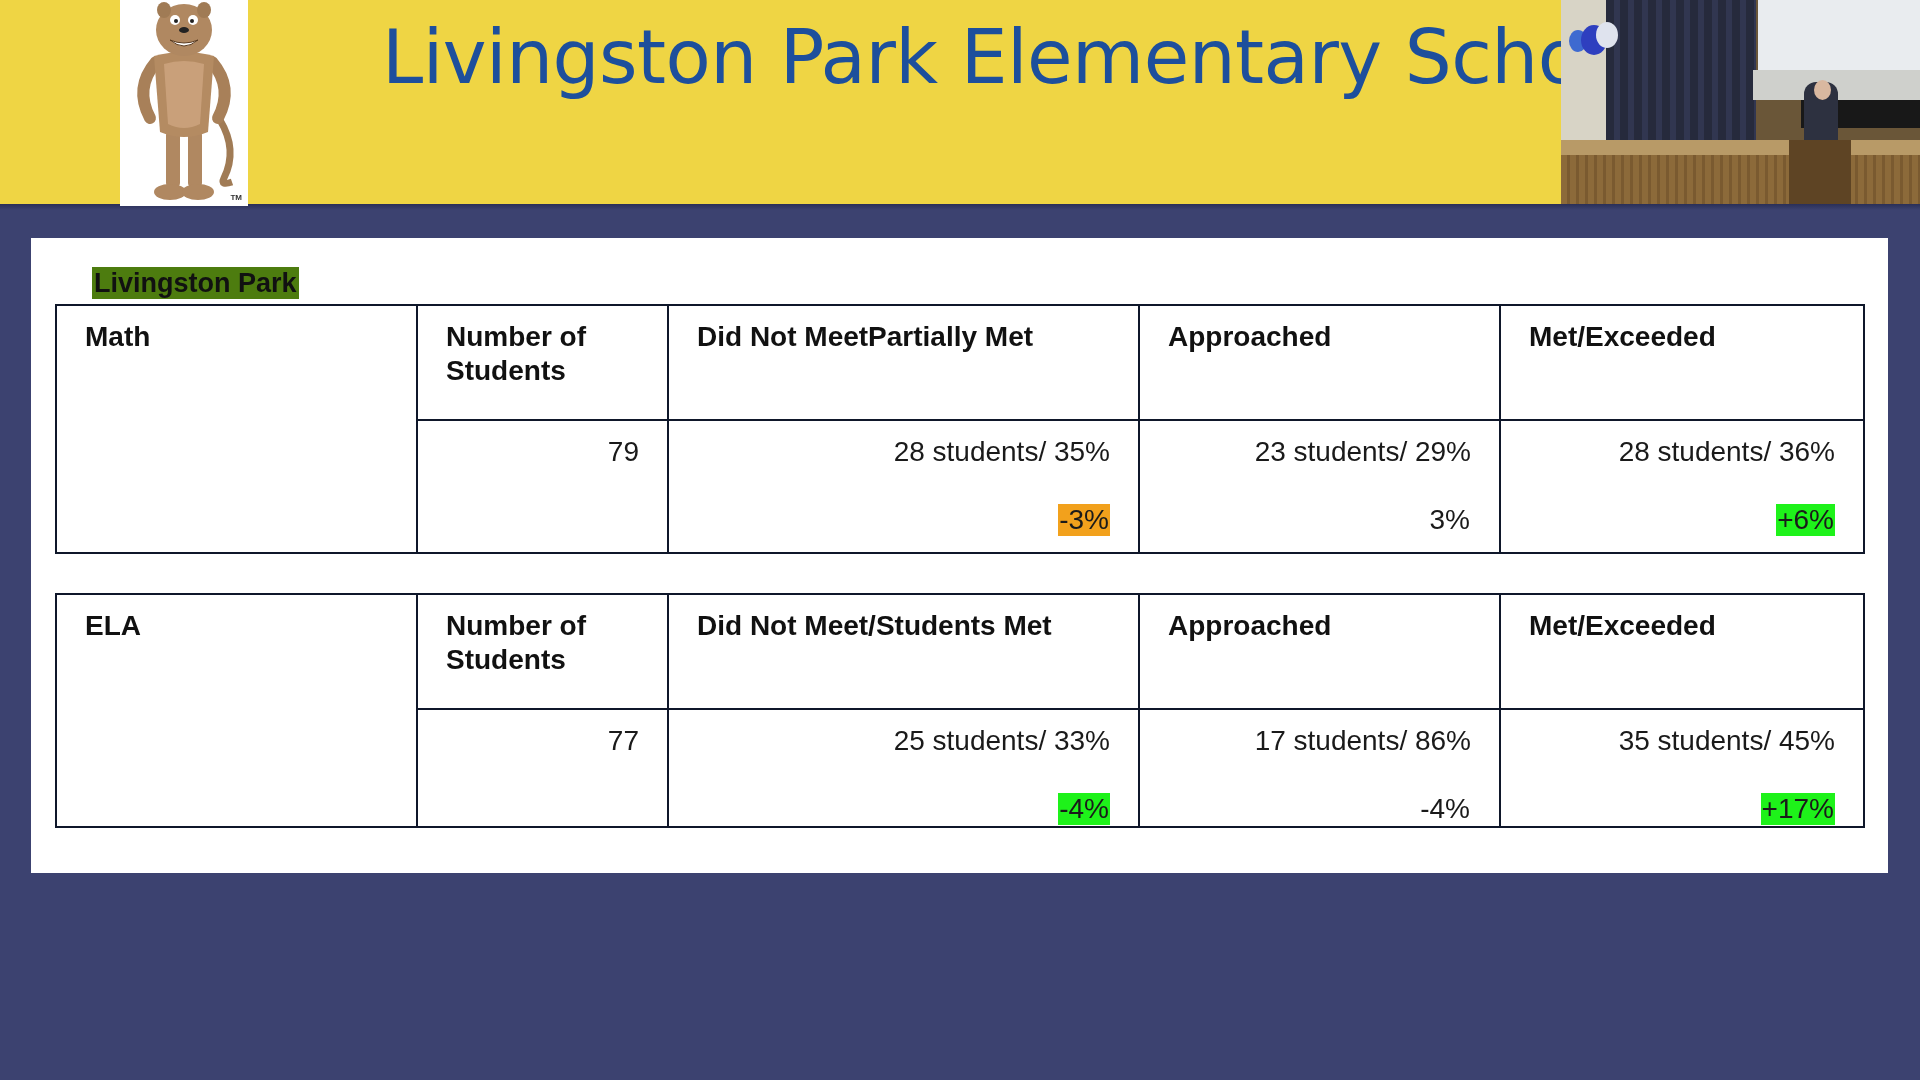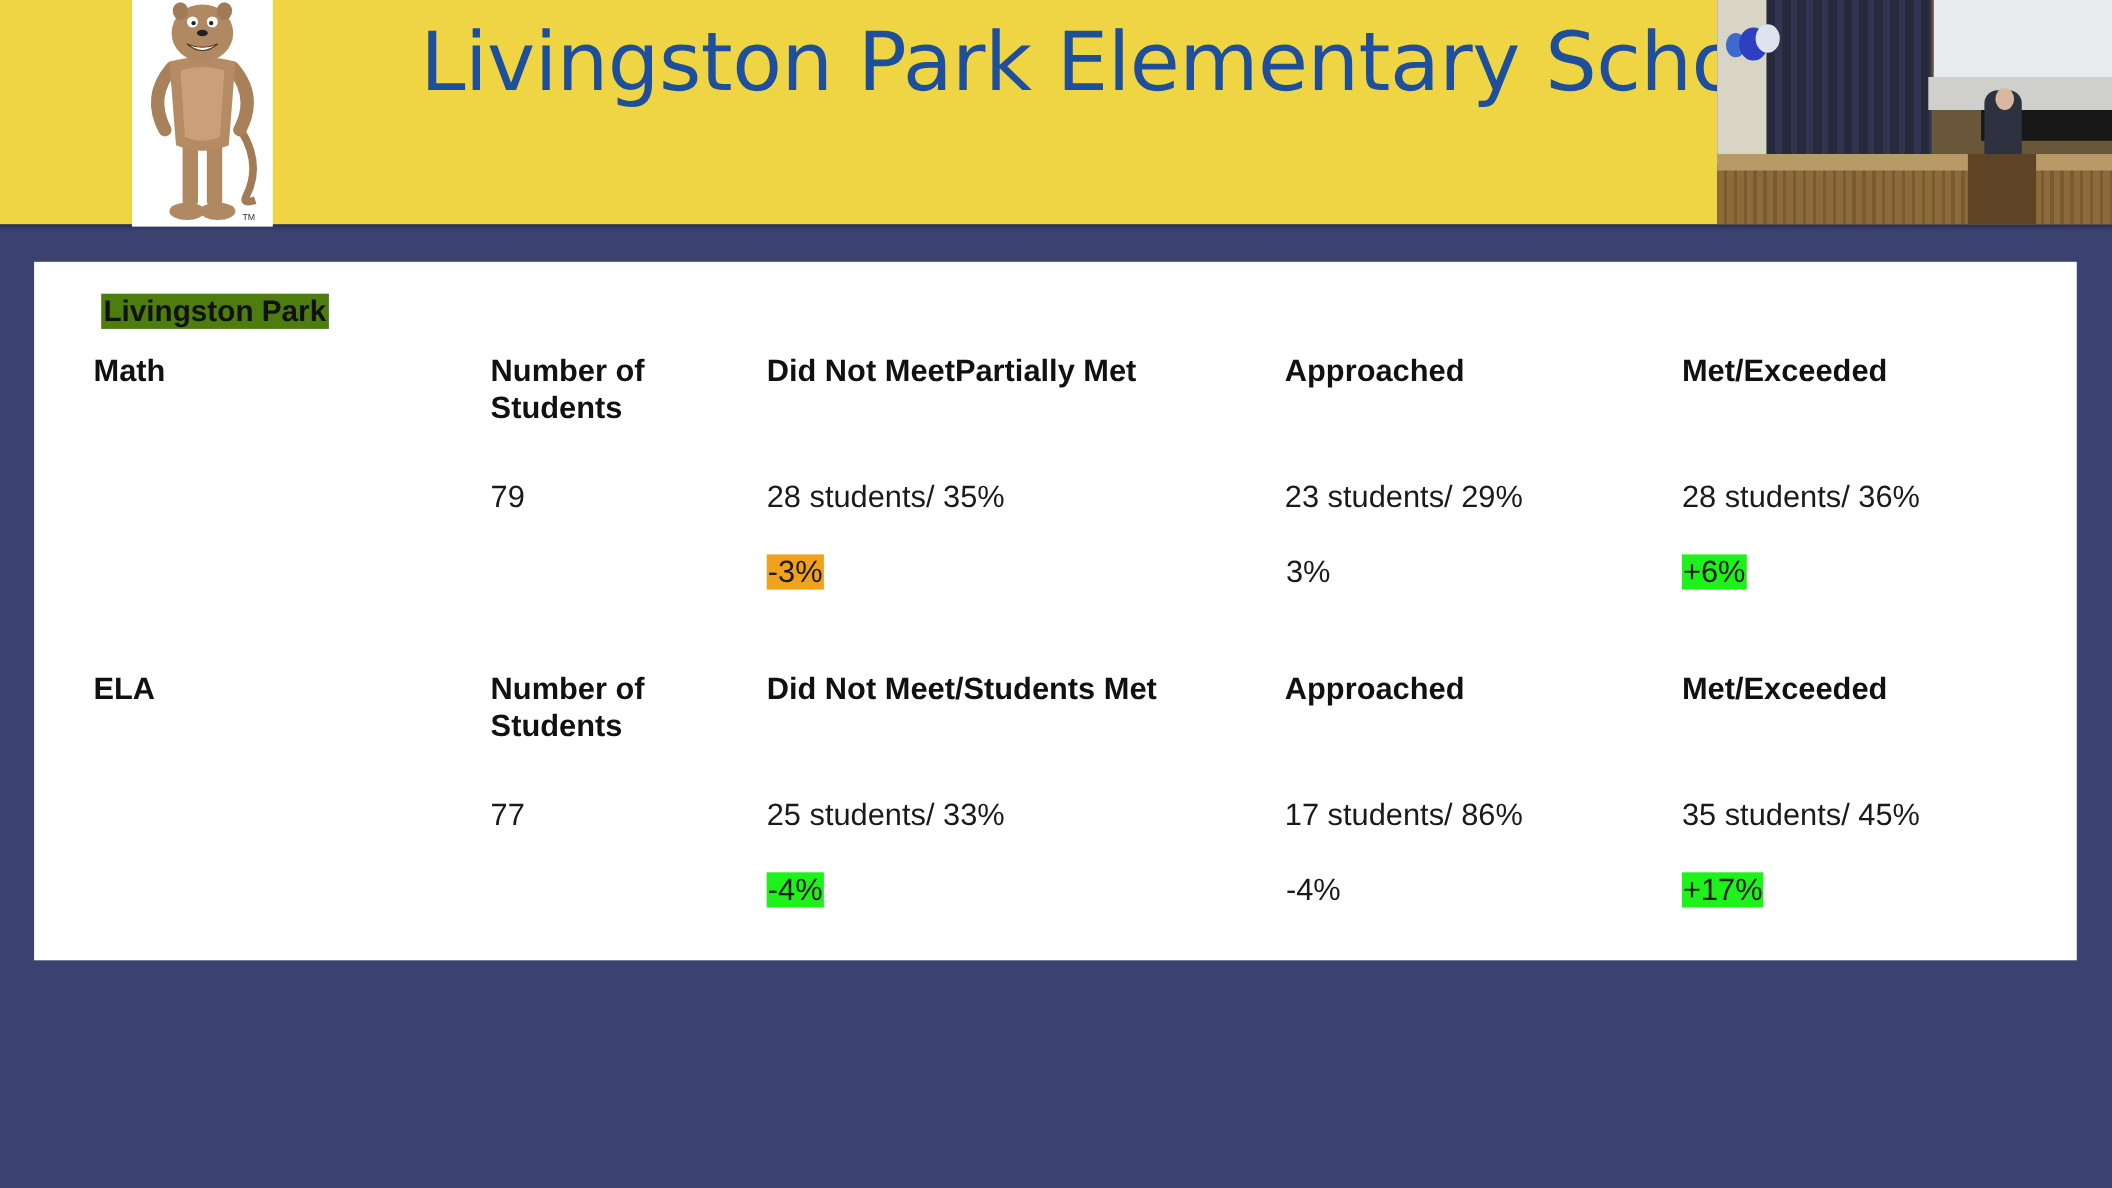"TM" .tm { font-weight: normal -> bold; right: 16px -> 6px }
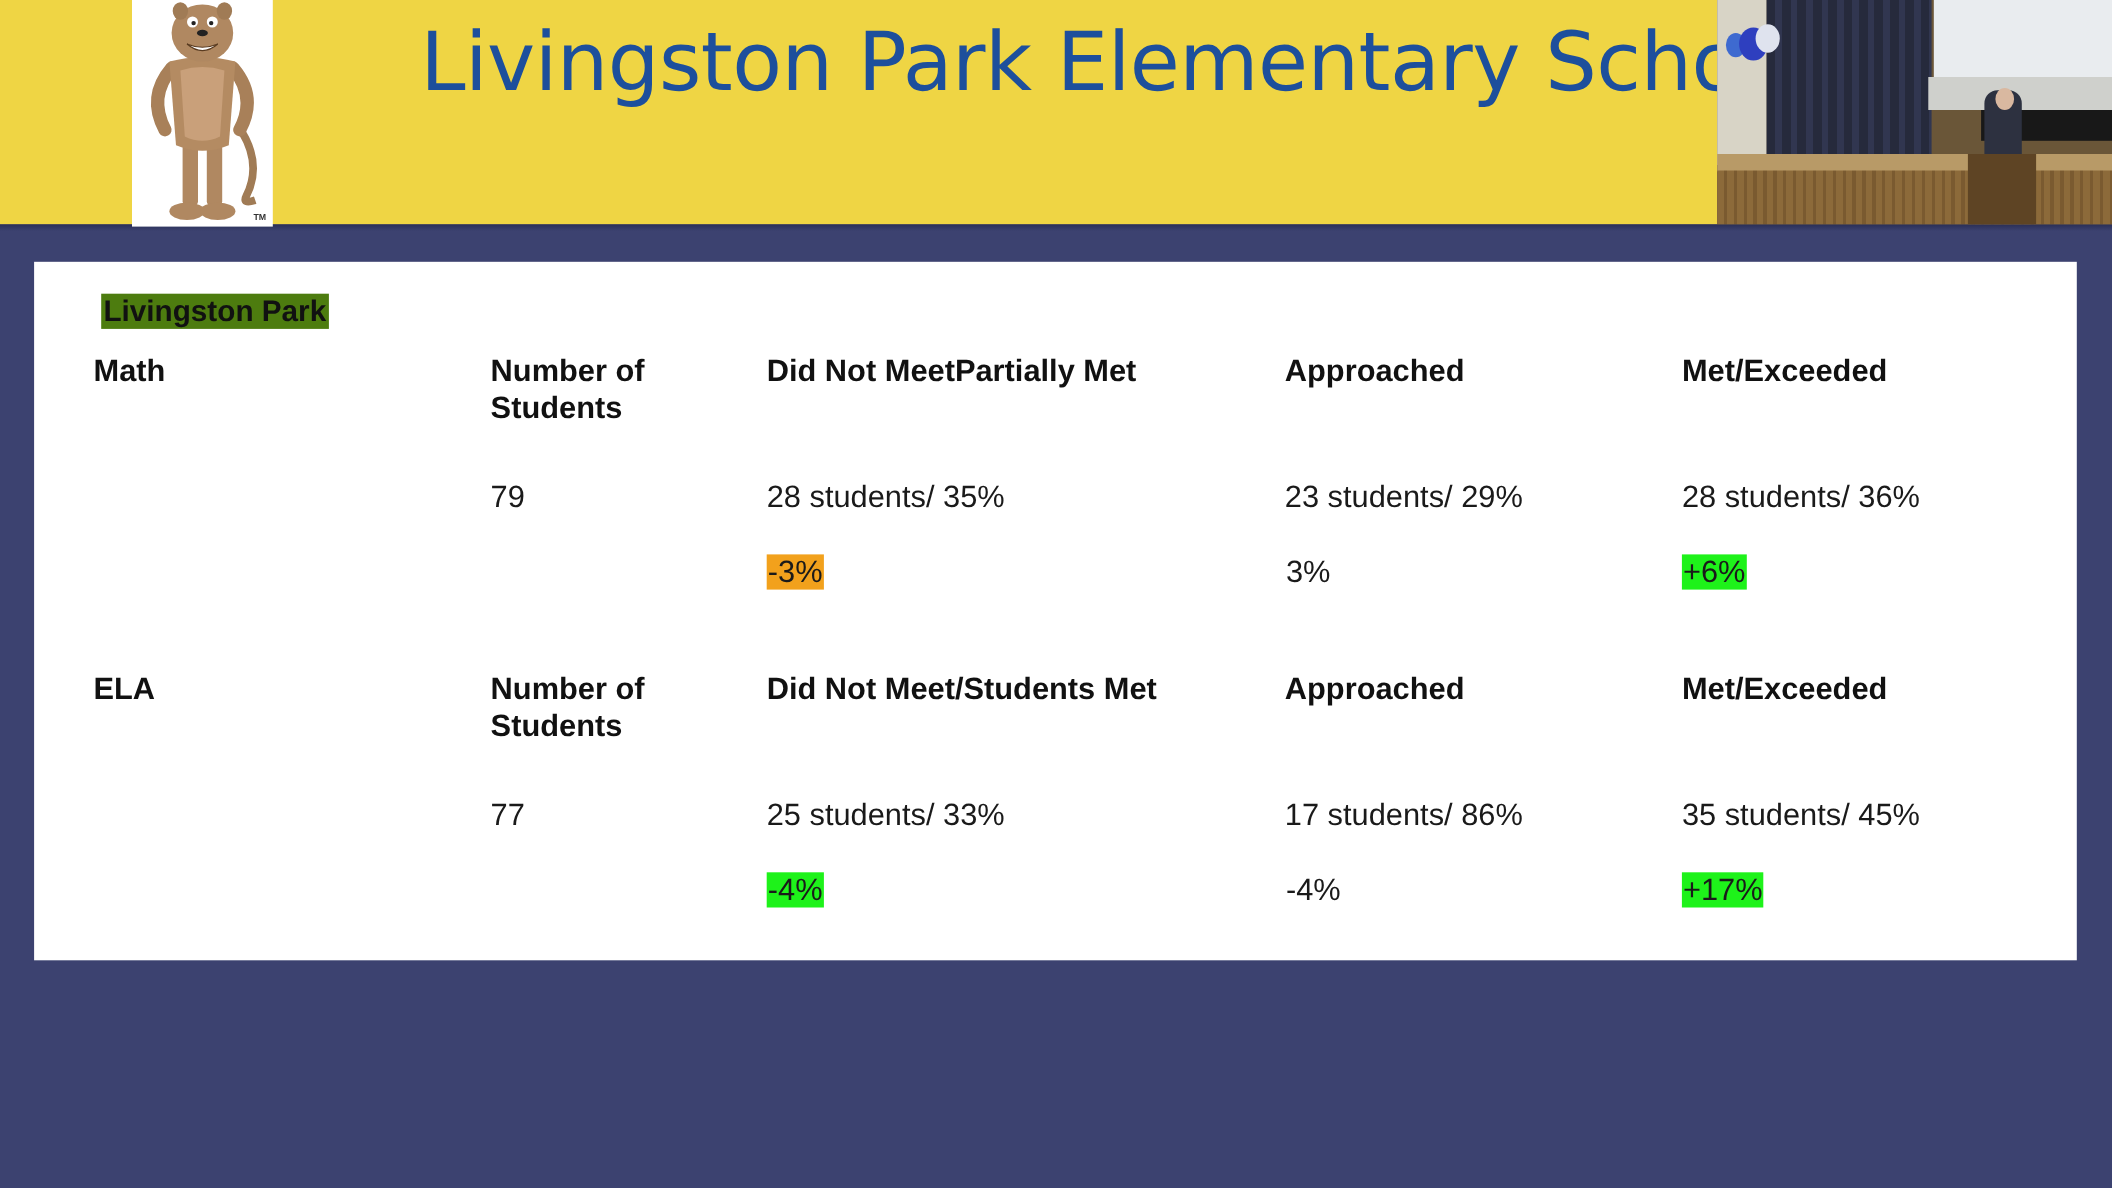"Math" table.grid td { border: 2px solid #ffffff -> 2px solid #0f172a }
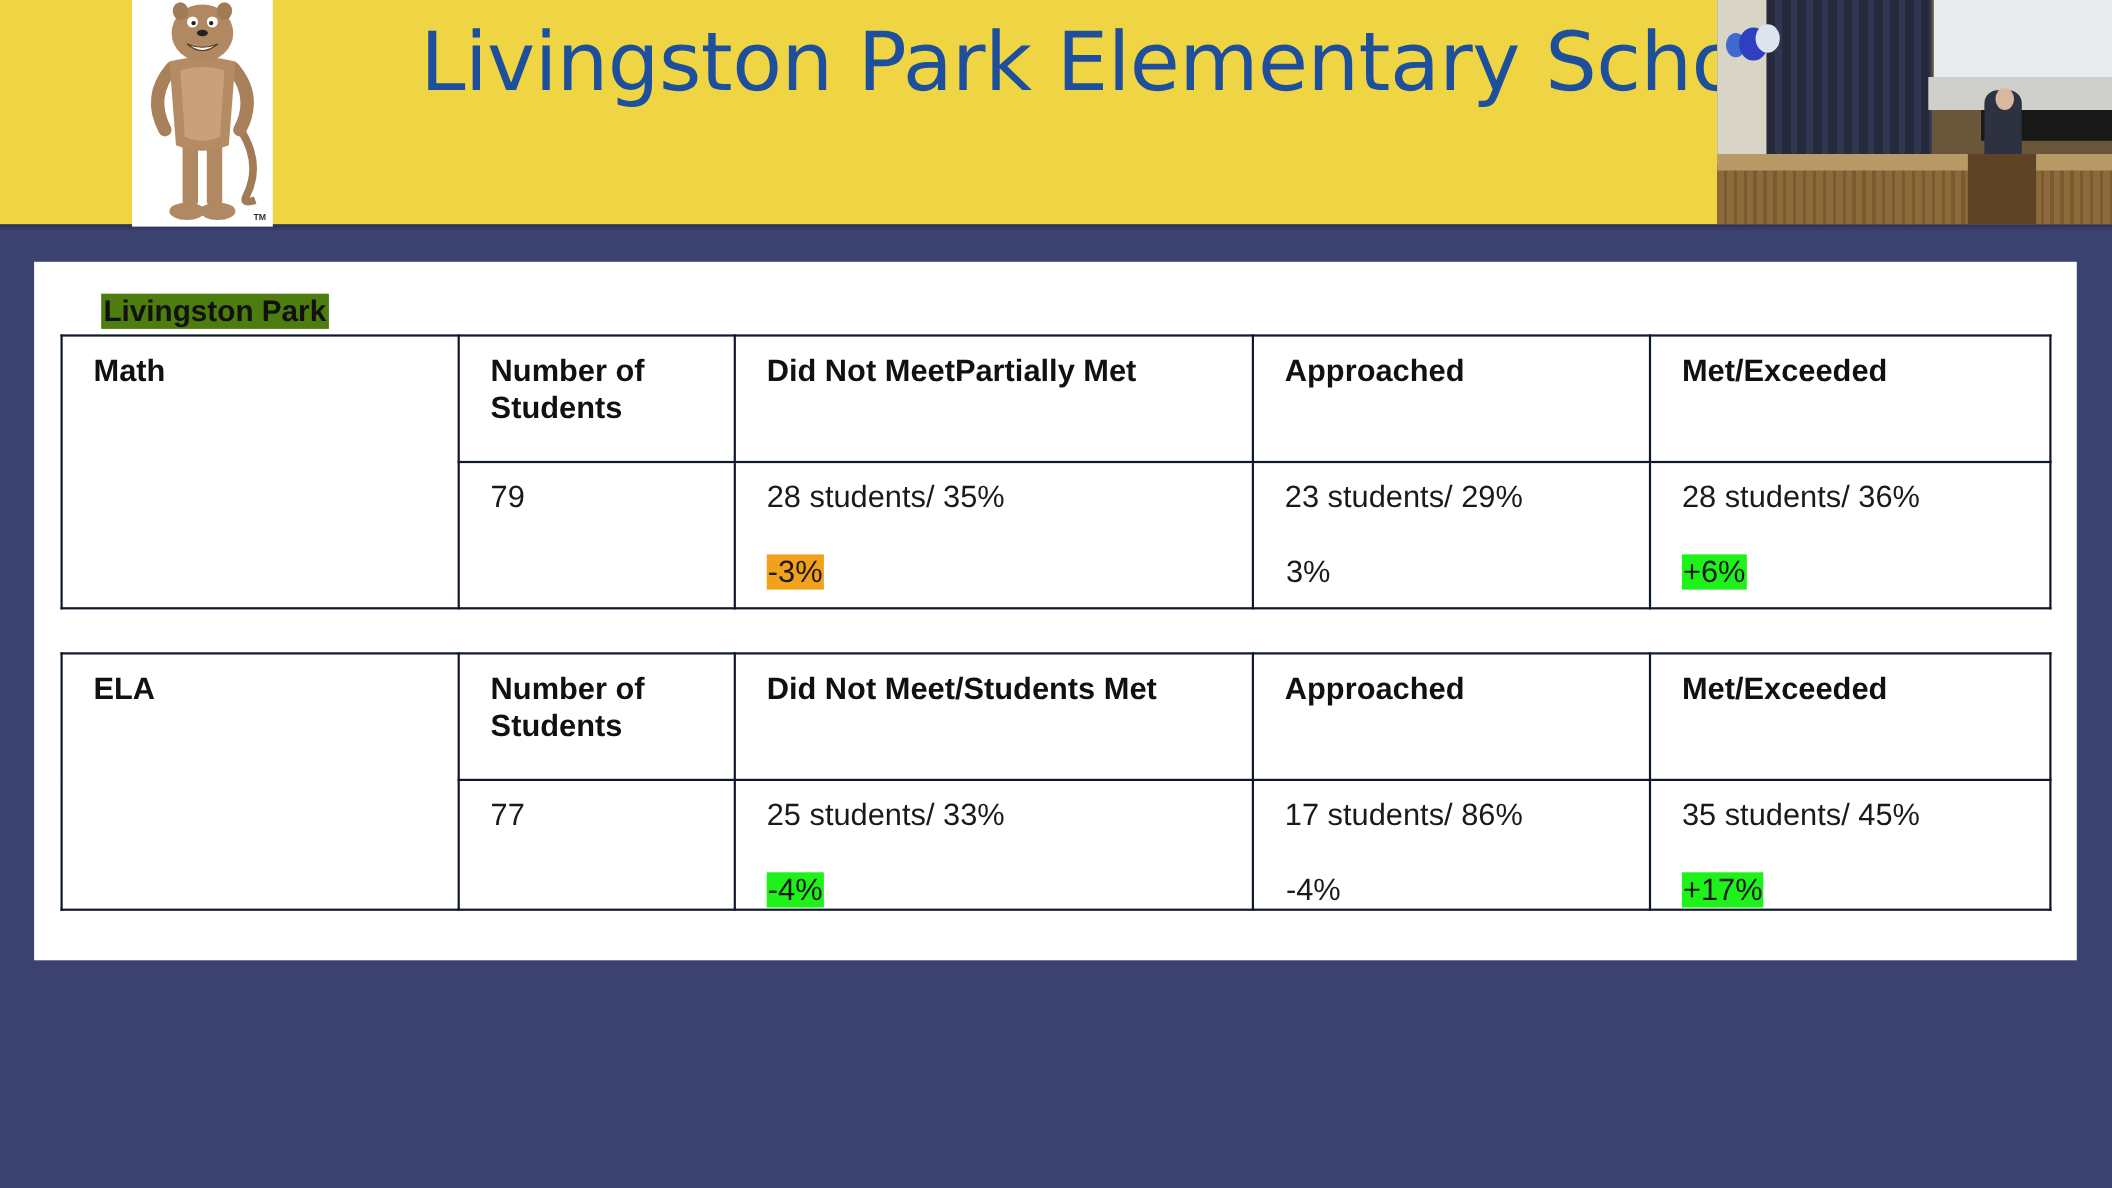"79" table.grid td.data { text-align: none -> right }
